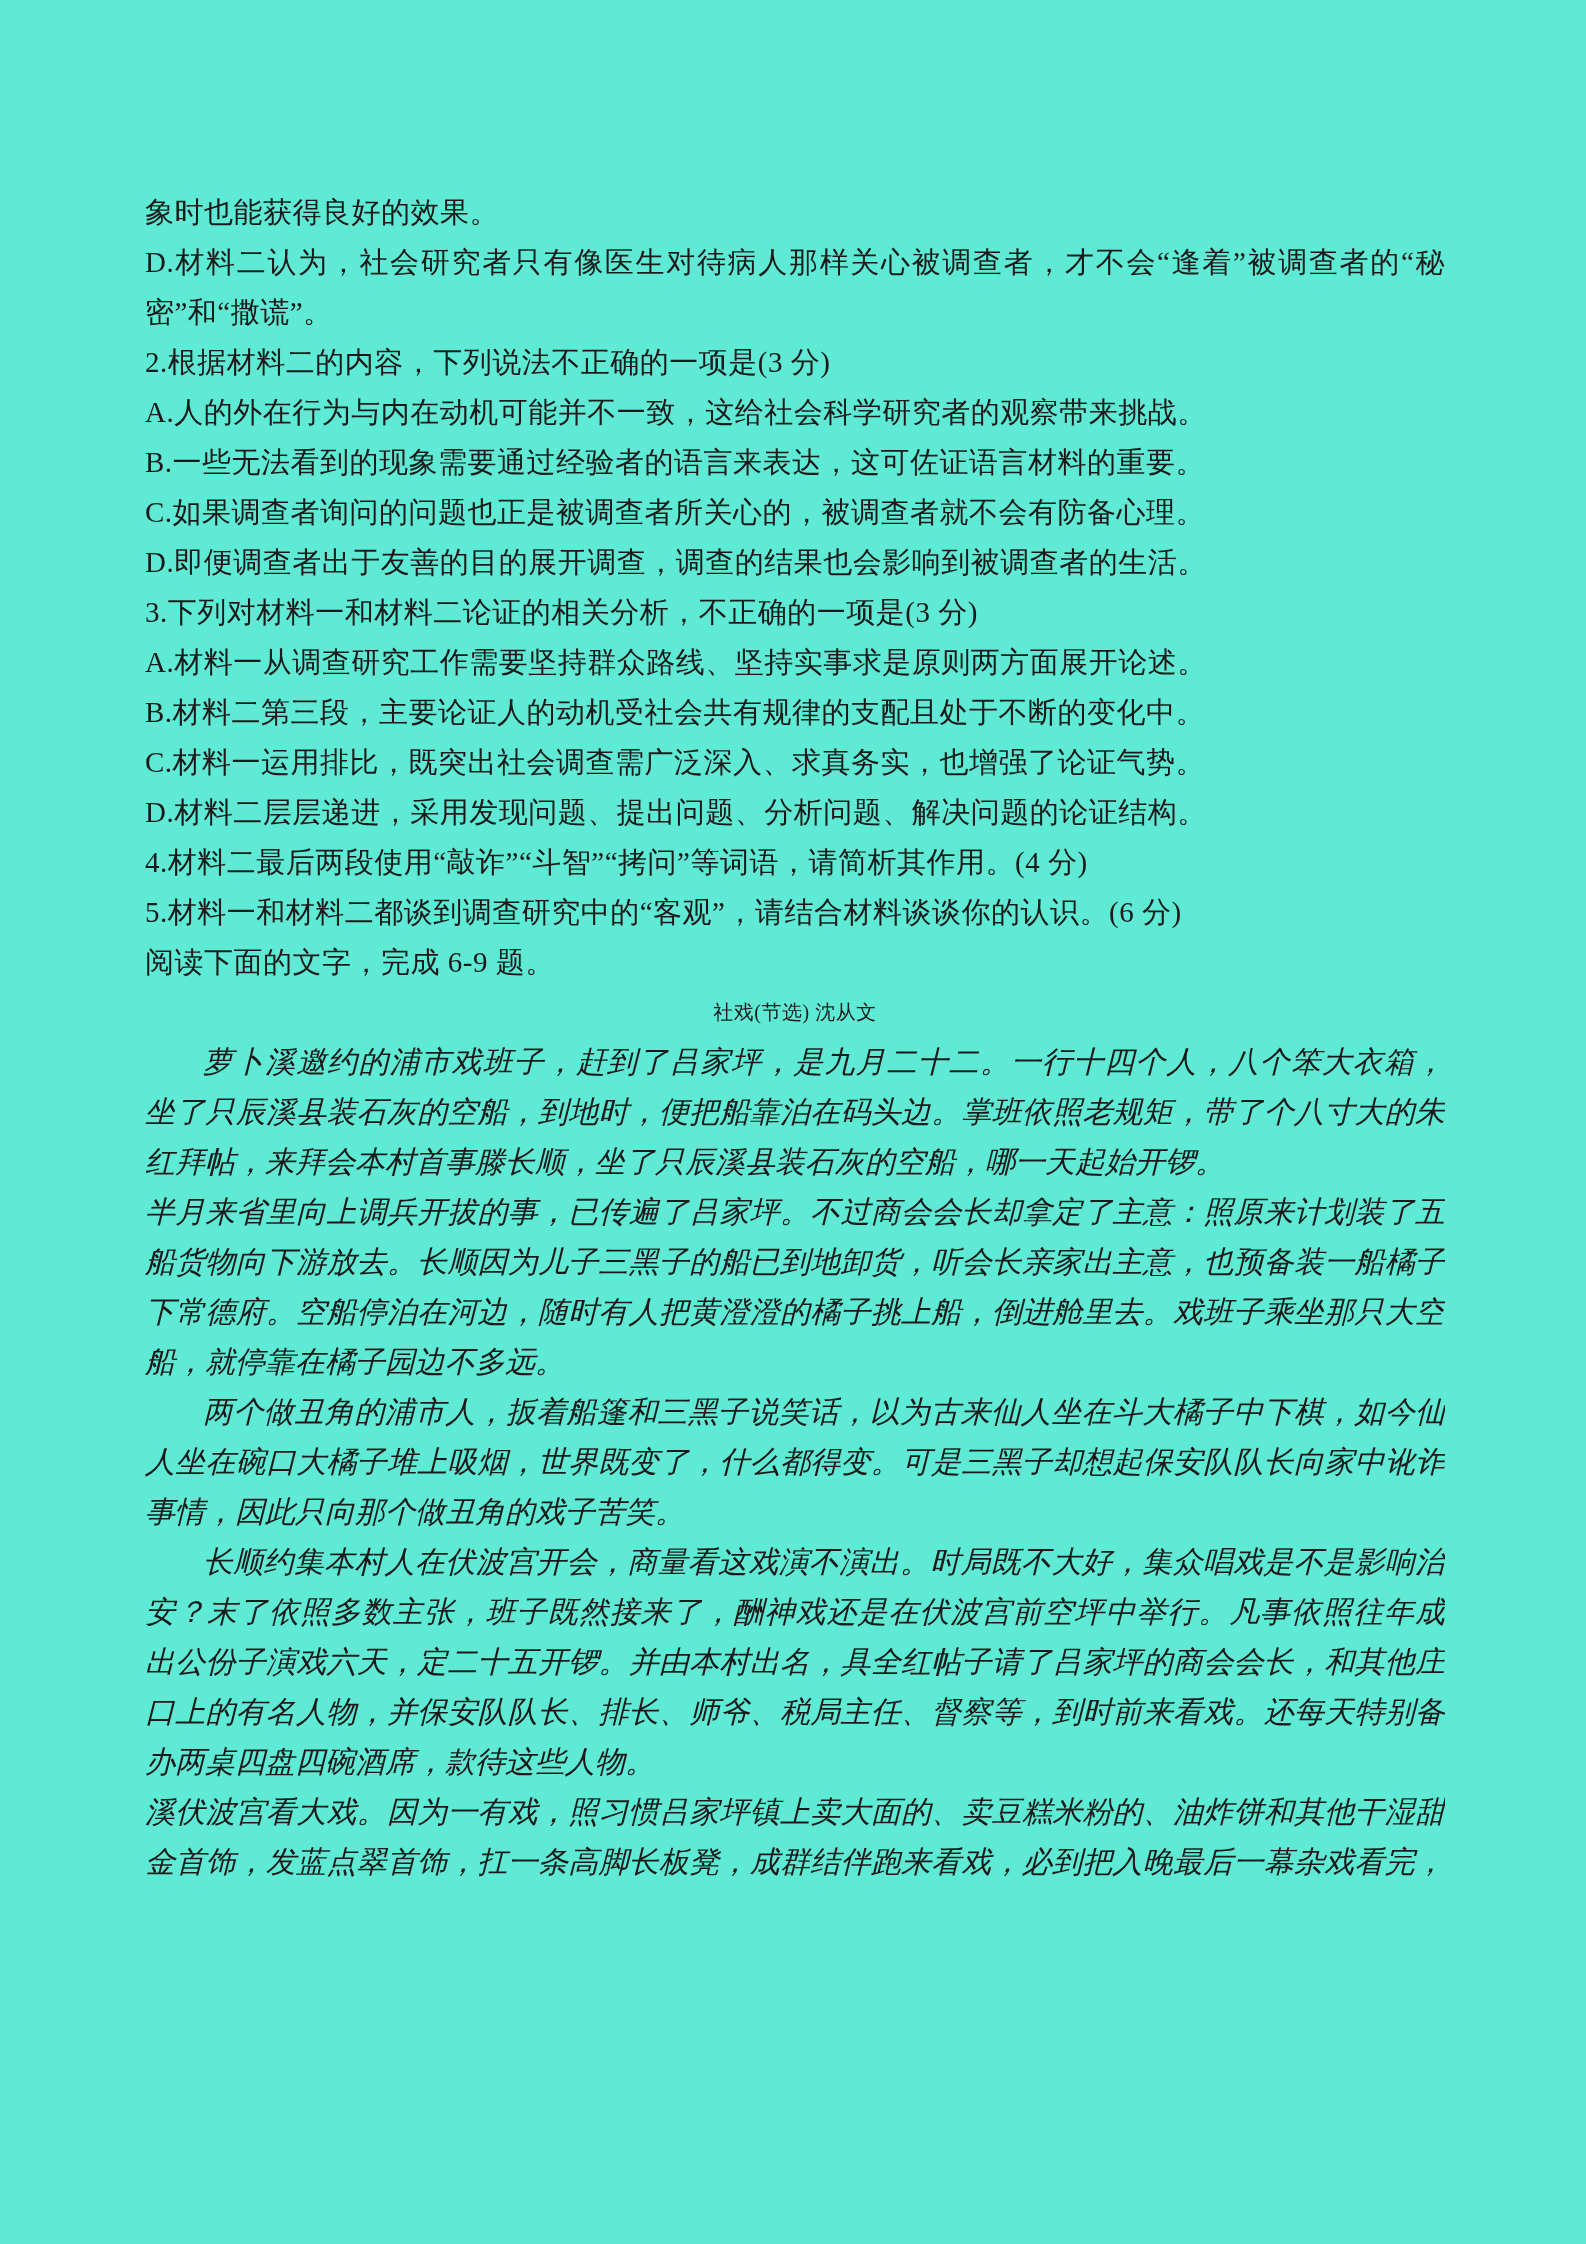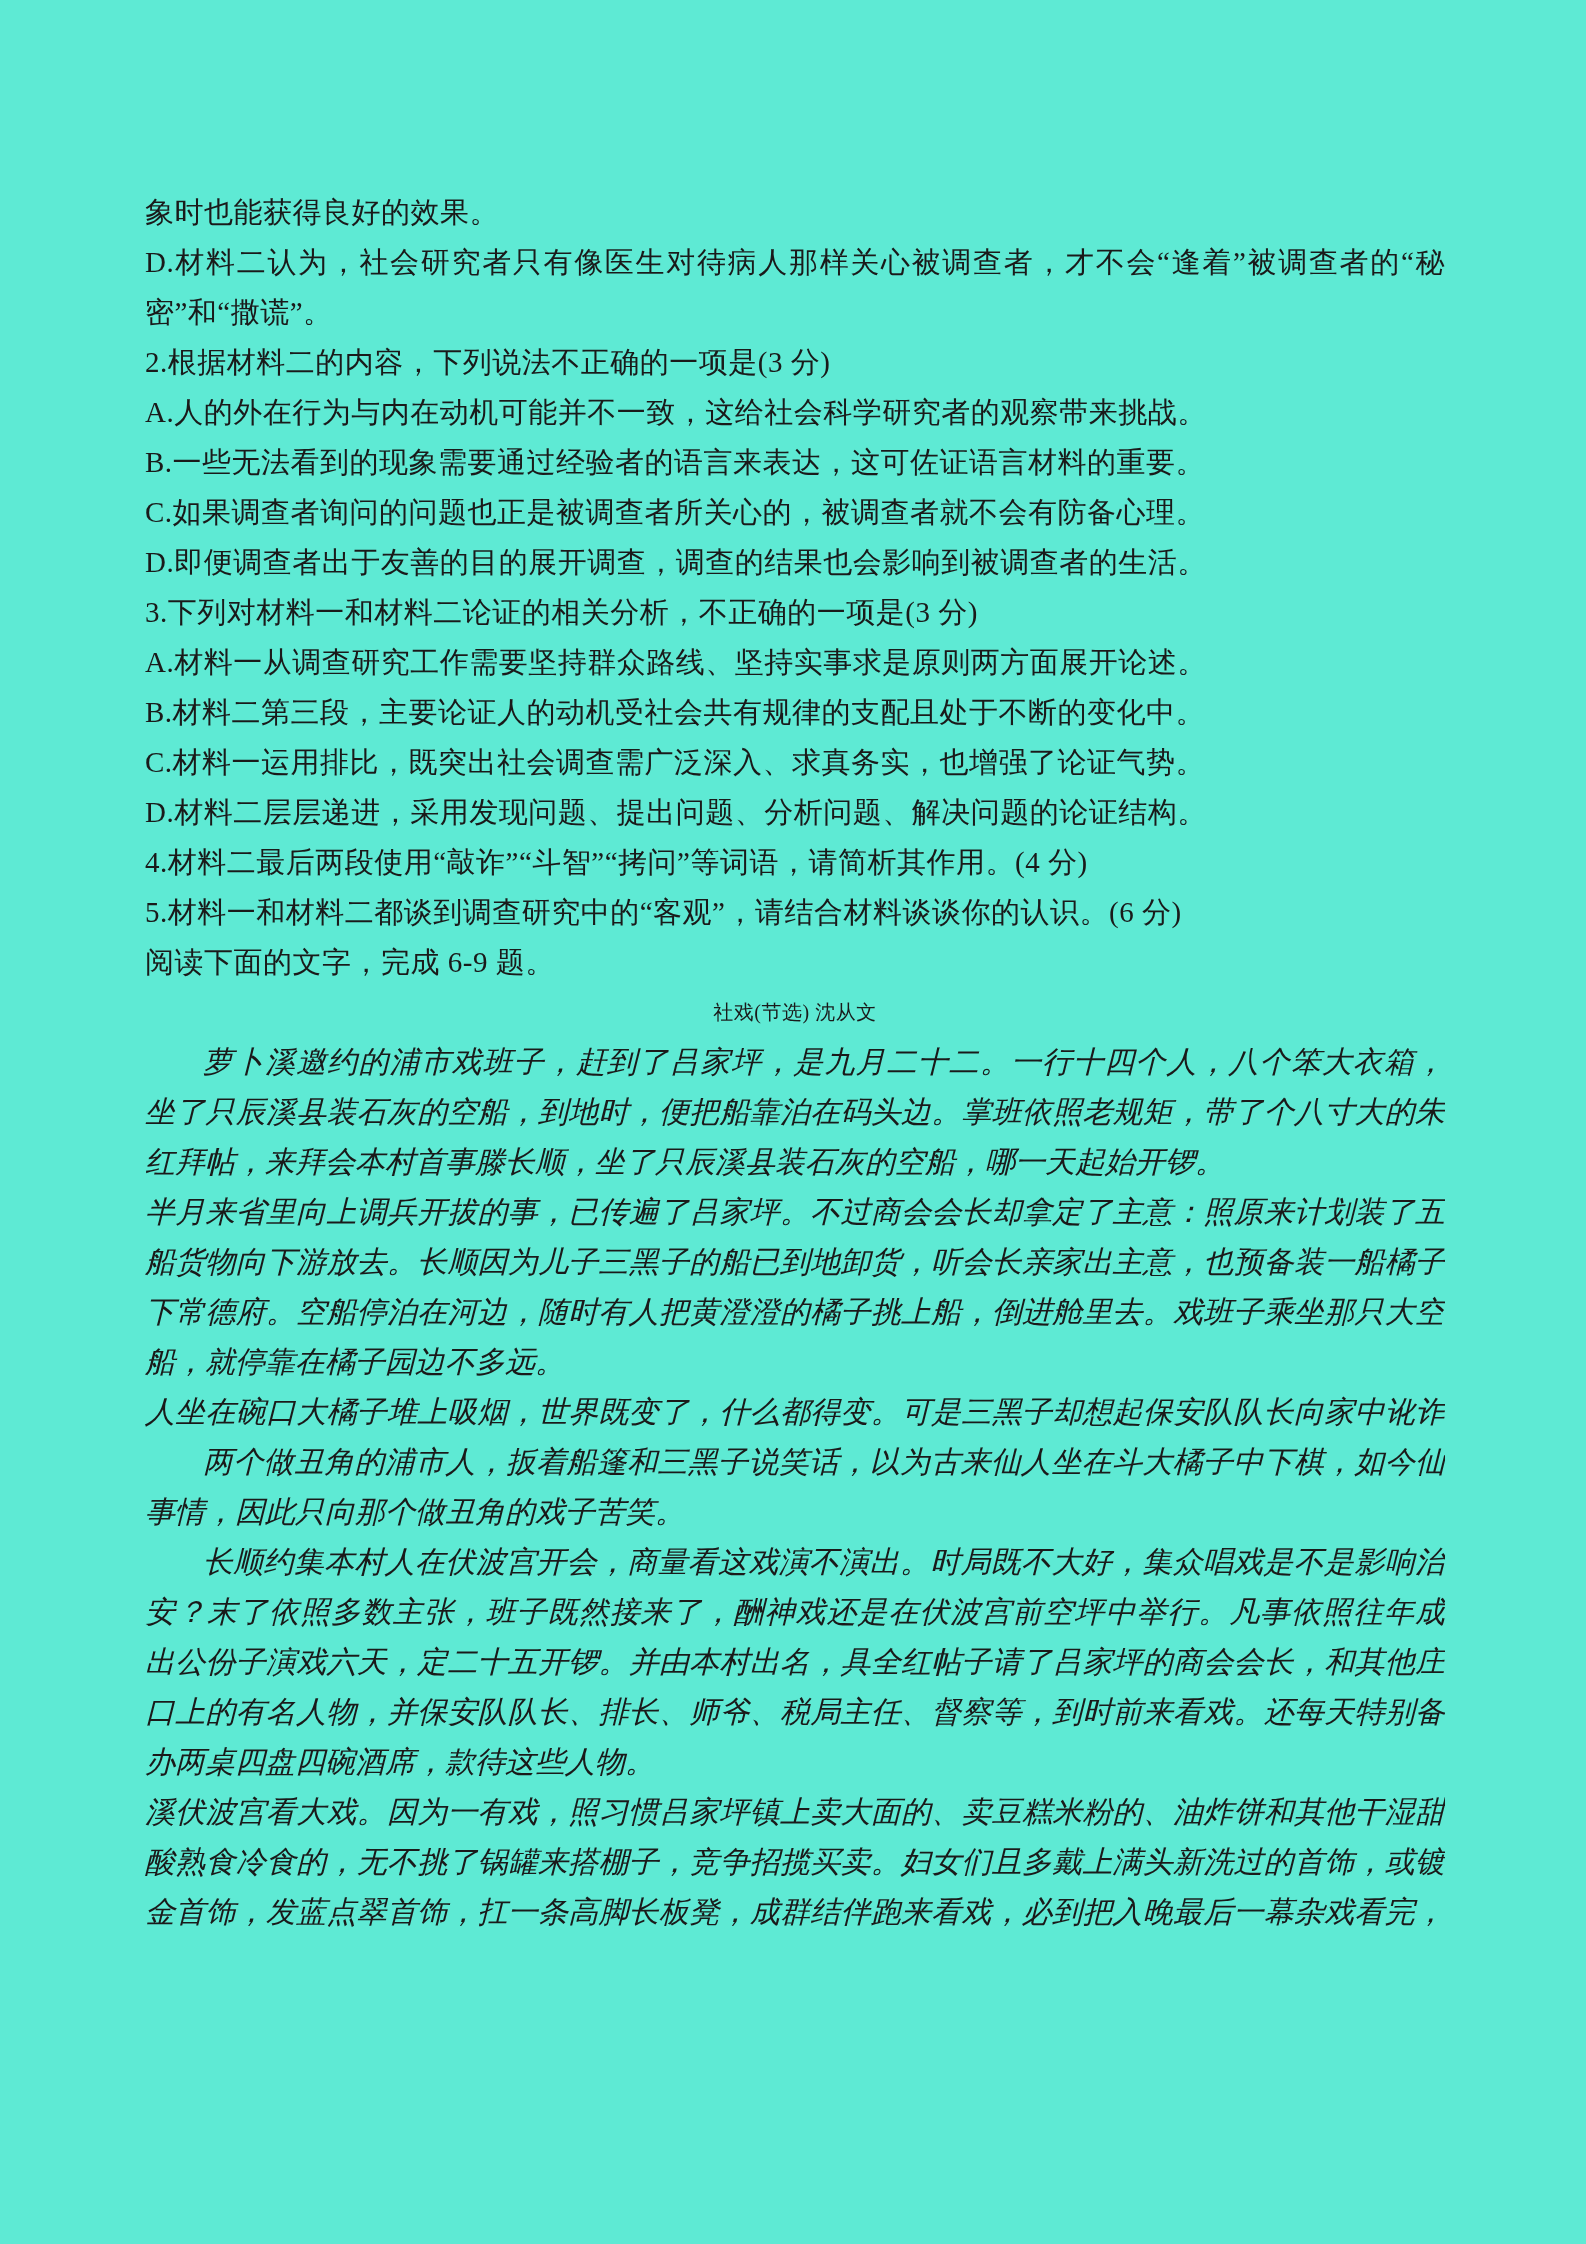"人坐在碗口大橘子堆上吸烟，世界既变了，什么都得变。可是三黑子却想起保安队队长向家" div.line { order: before "两个做丑角的浦市人，扳着船篷和三黑子说笑话，以为古来仙人坐在斗大橘子中下棋，如今" -> after "两个做丑角的浦市人，扳着船篷和三黑子说笑话，以为古来仙人坐在斗大橘子中下棋，如今" }
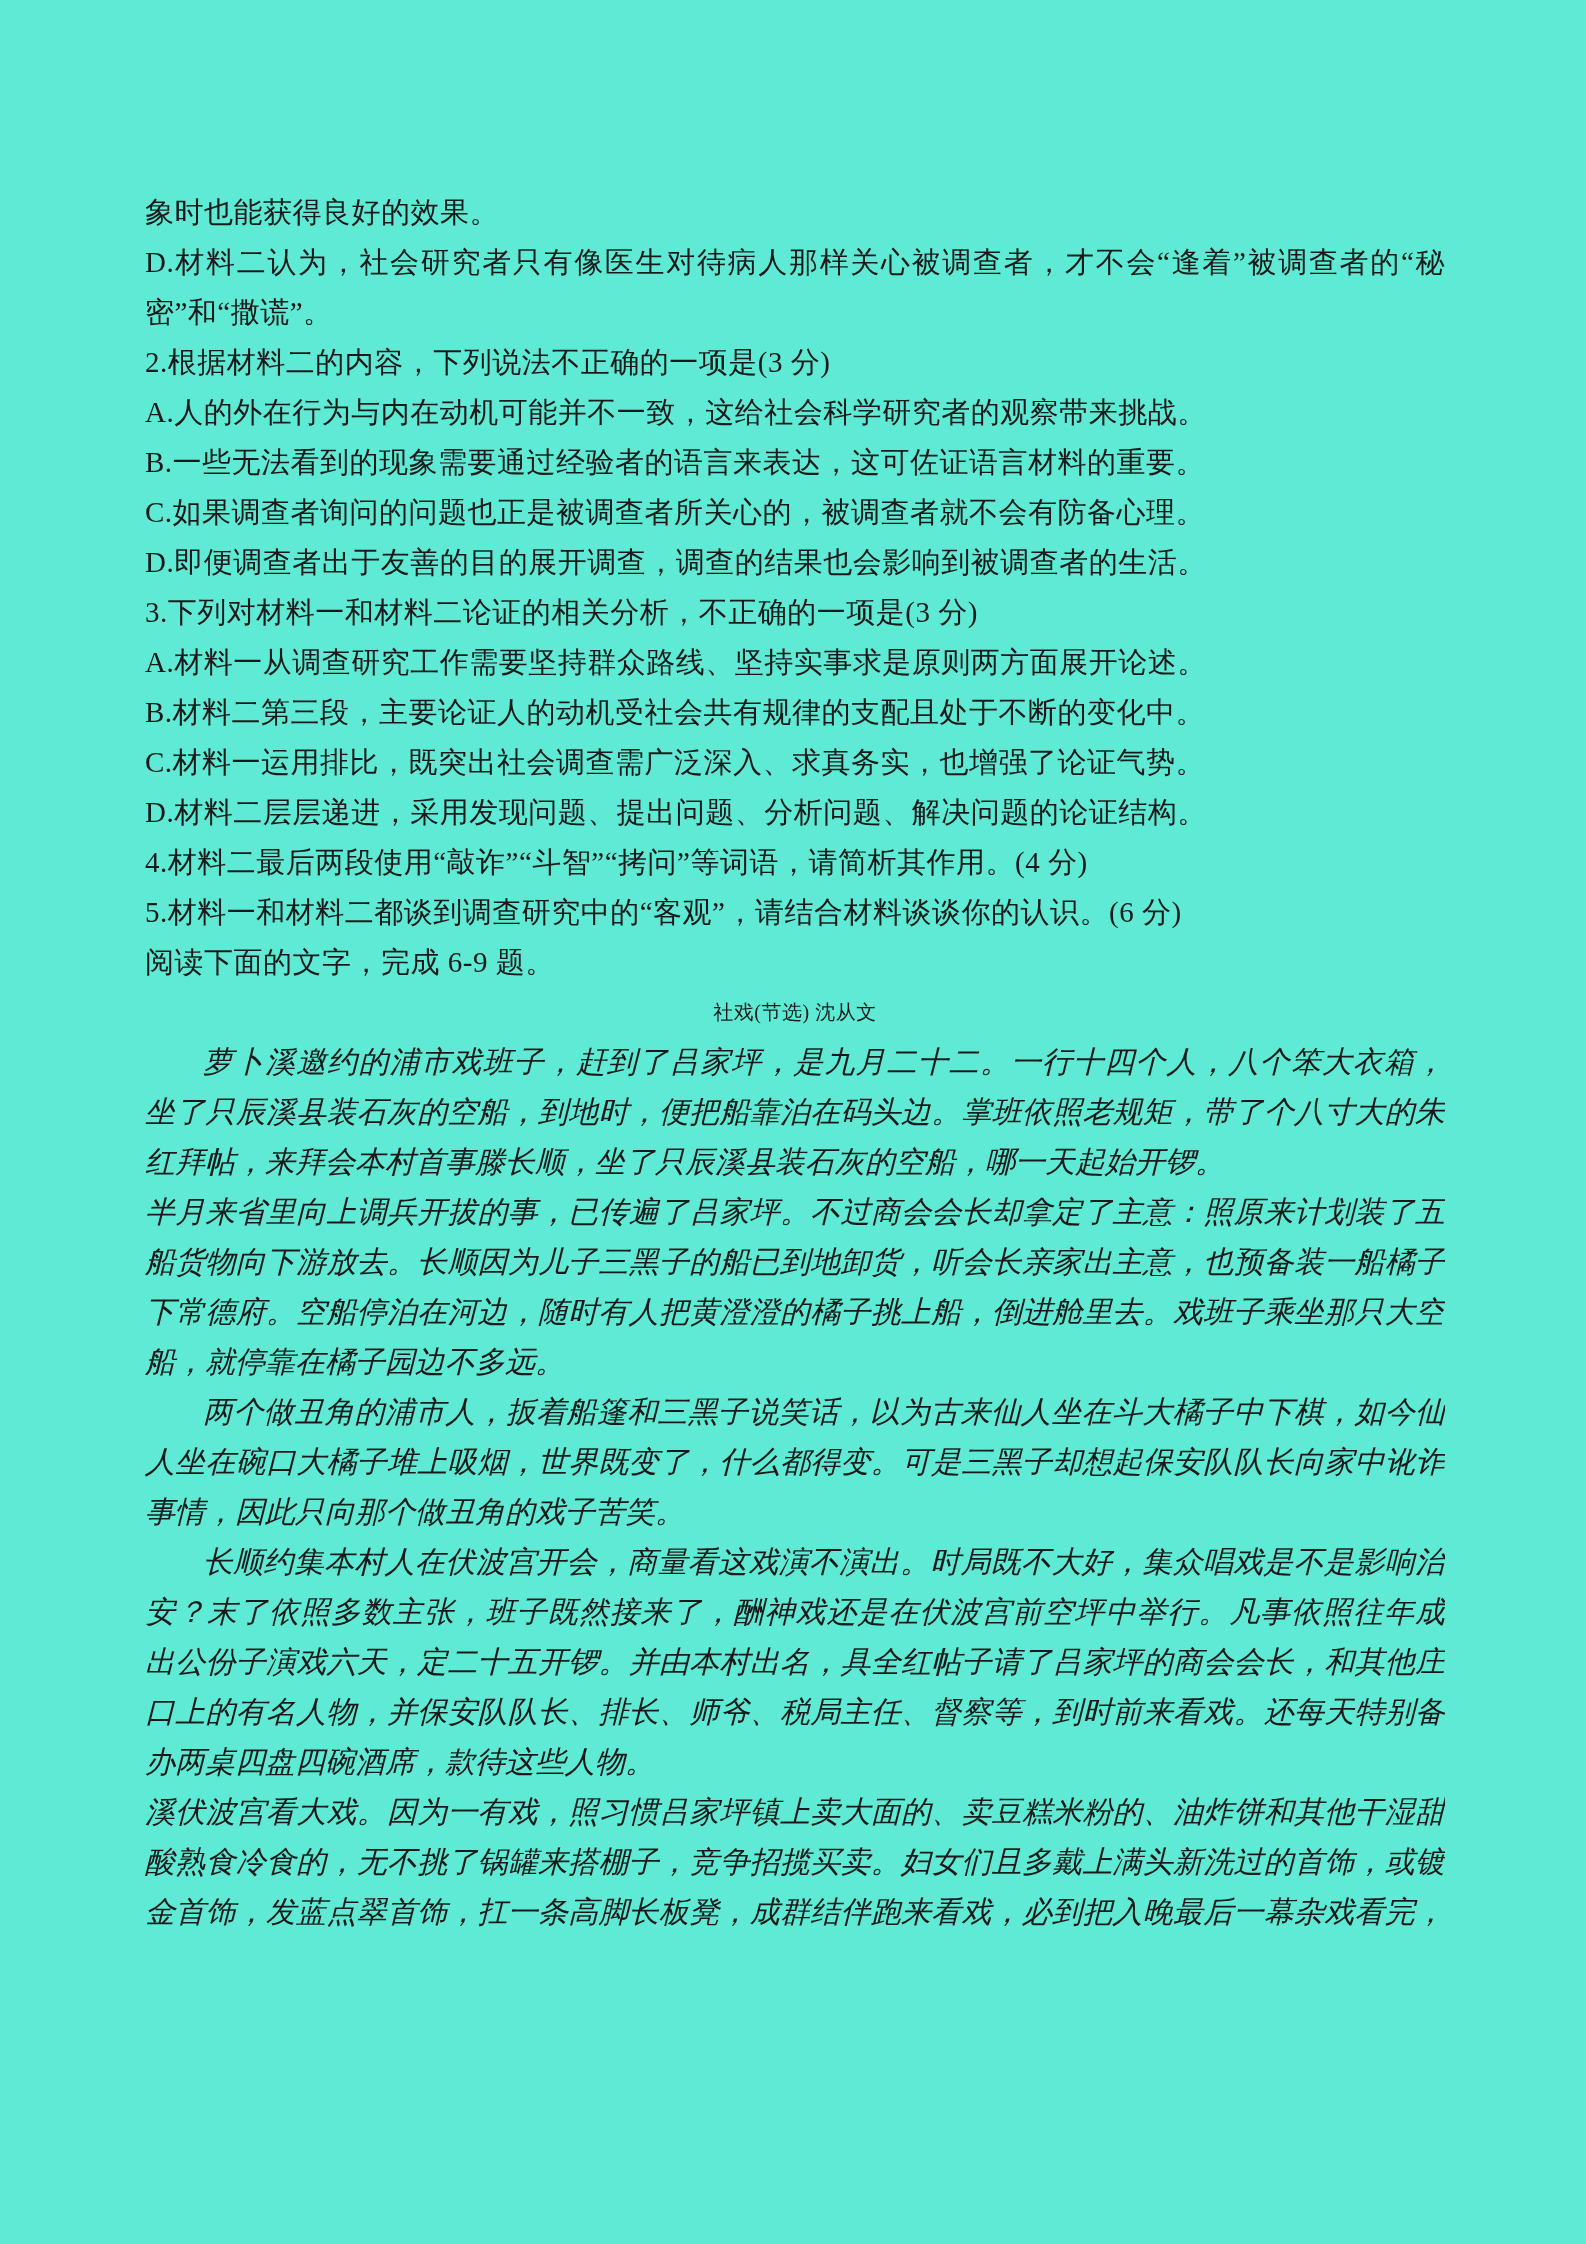"酸熟食冷食的，无不挑了锅罐来搭棚子，竞争招揽买卖。妇女们且多戴上满头新洗过的首饰" div.line { html: <div>酸熟食冷食的，无不挑了锅罐来搭棚子，竞争招揽买卖。妇女们且多戴上满头新洗过的首饰，或镀</div> -> none }
